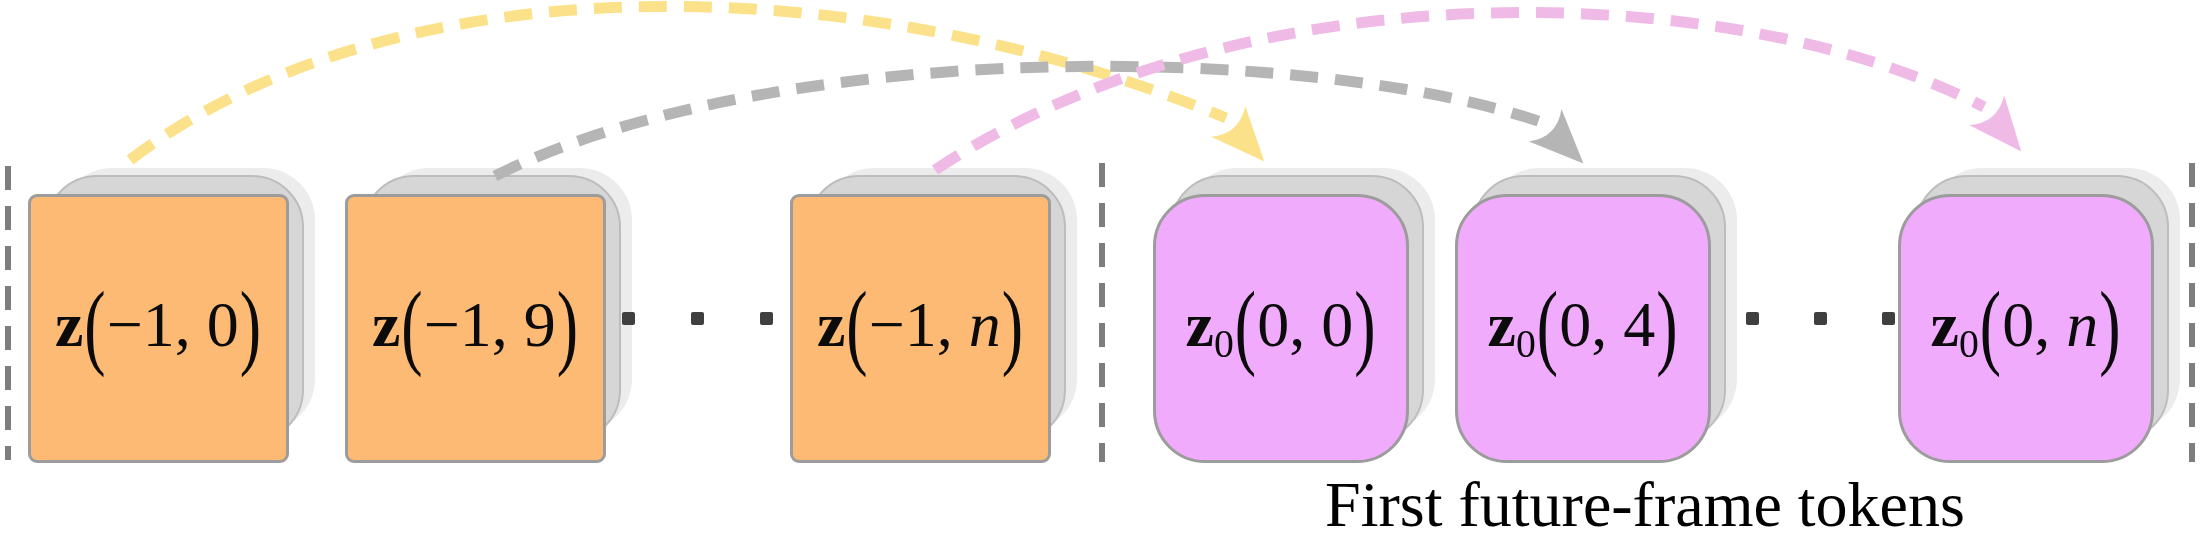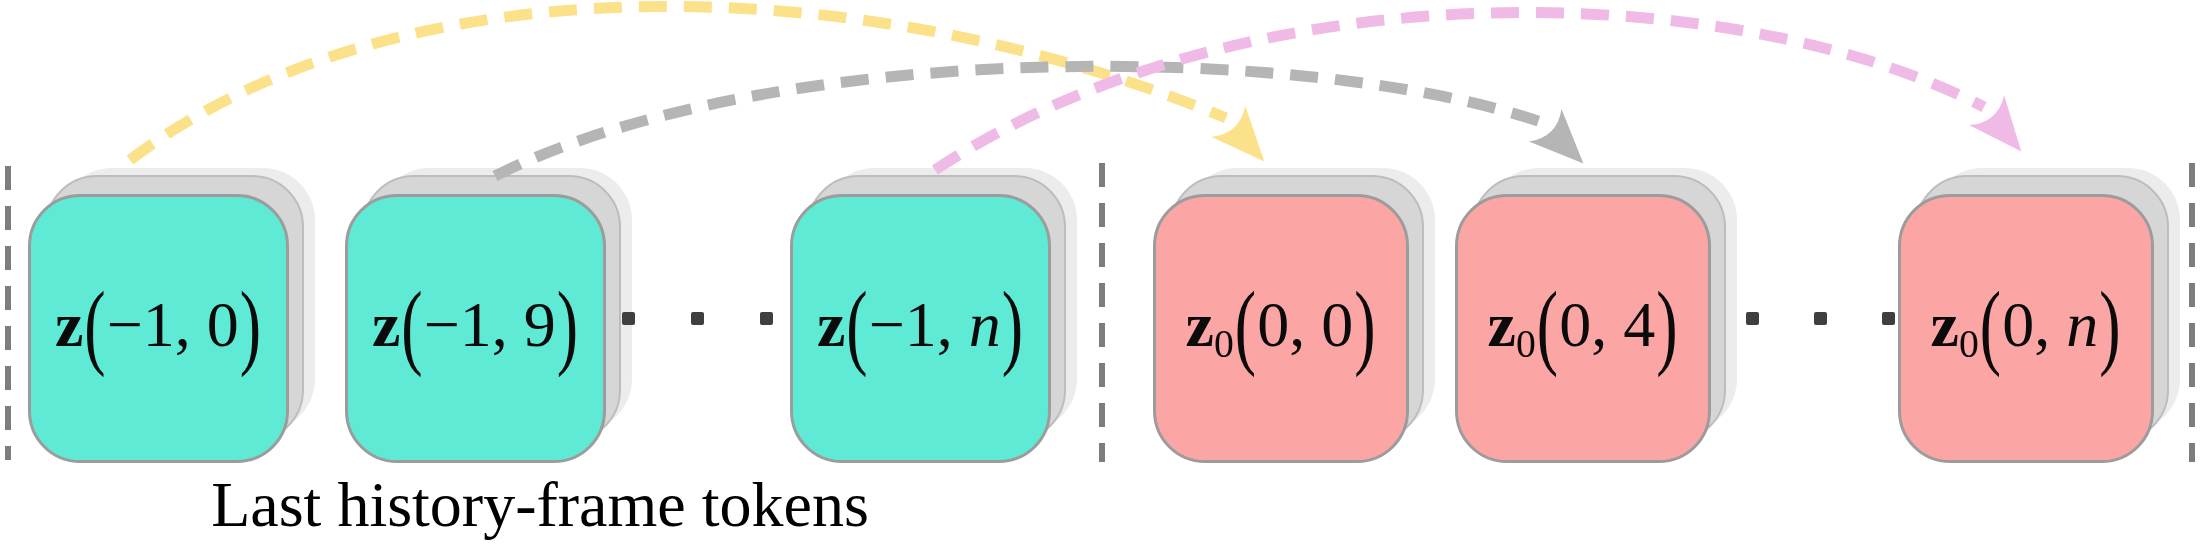"z(−1, 0)" .g .c-front { background: #5eead4 -> #fdba74; border-radius: none -> 9px }
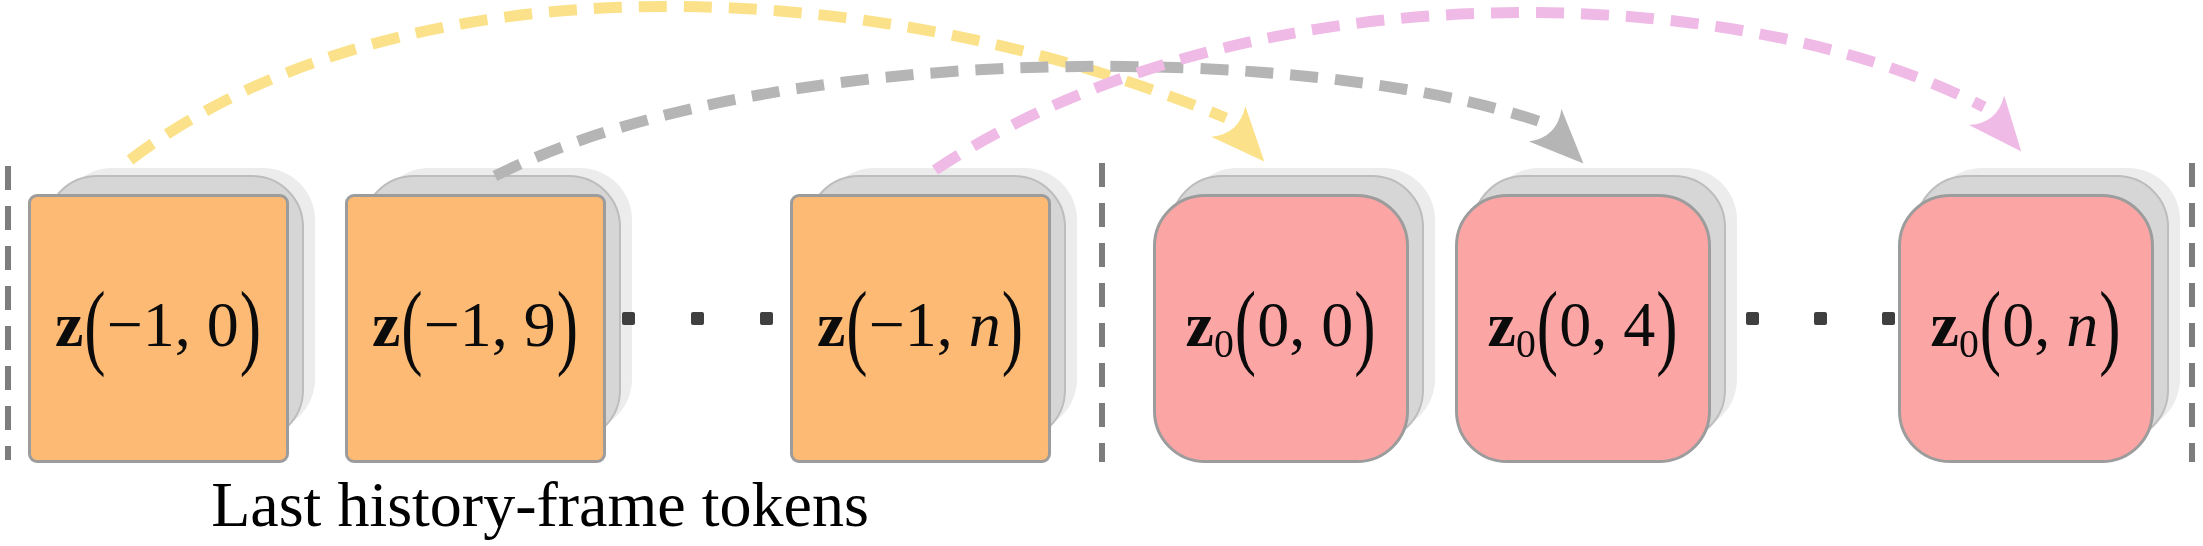"z0(0, 0)" .b .c-front { background: #fca5a5 -> #f0abfc }
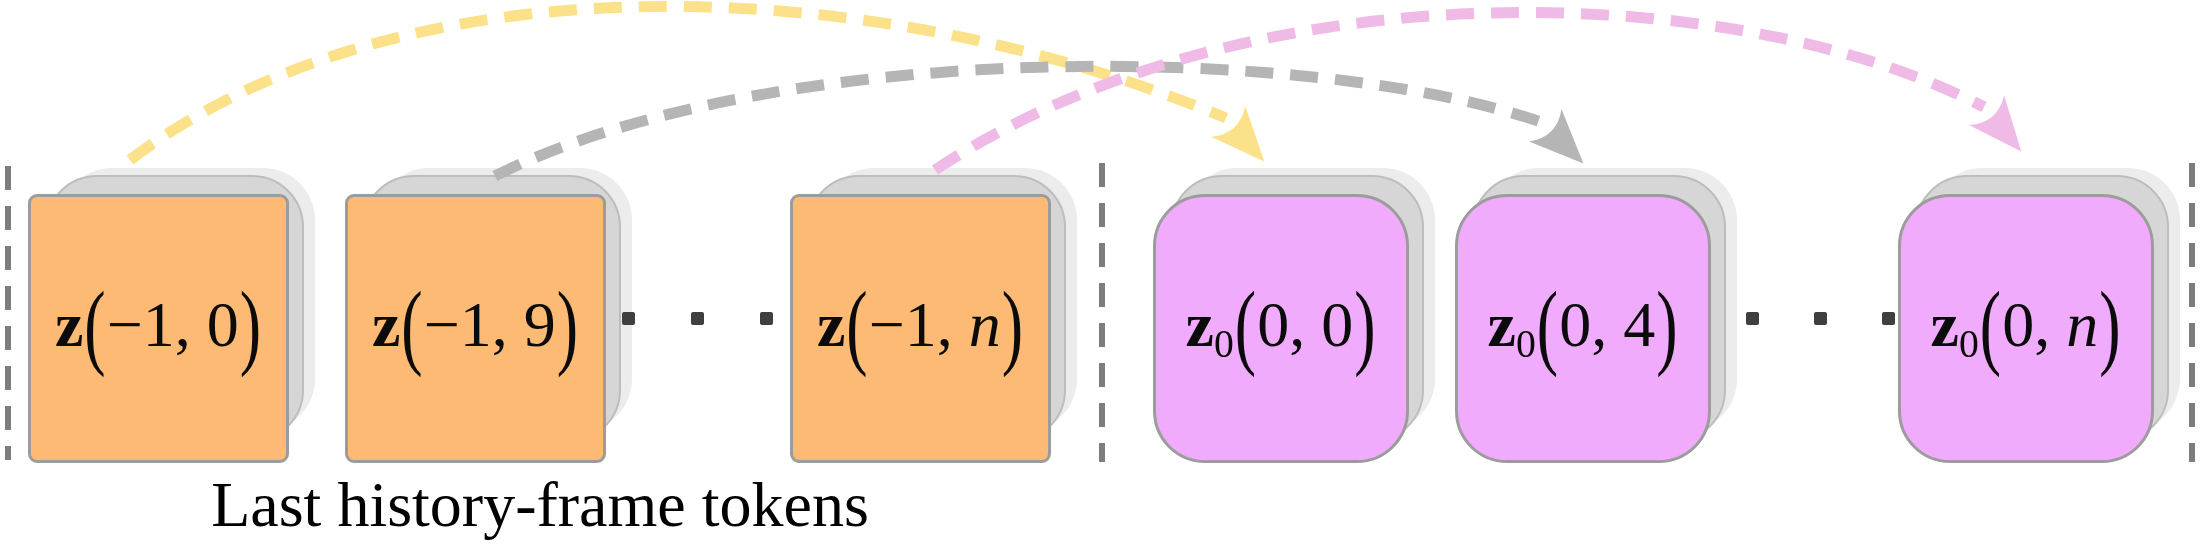"Last history-frame tokens" div.group-label { html: <div>Last history-frame tokens</div> -> none }
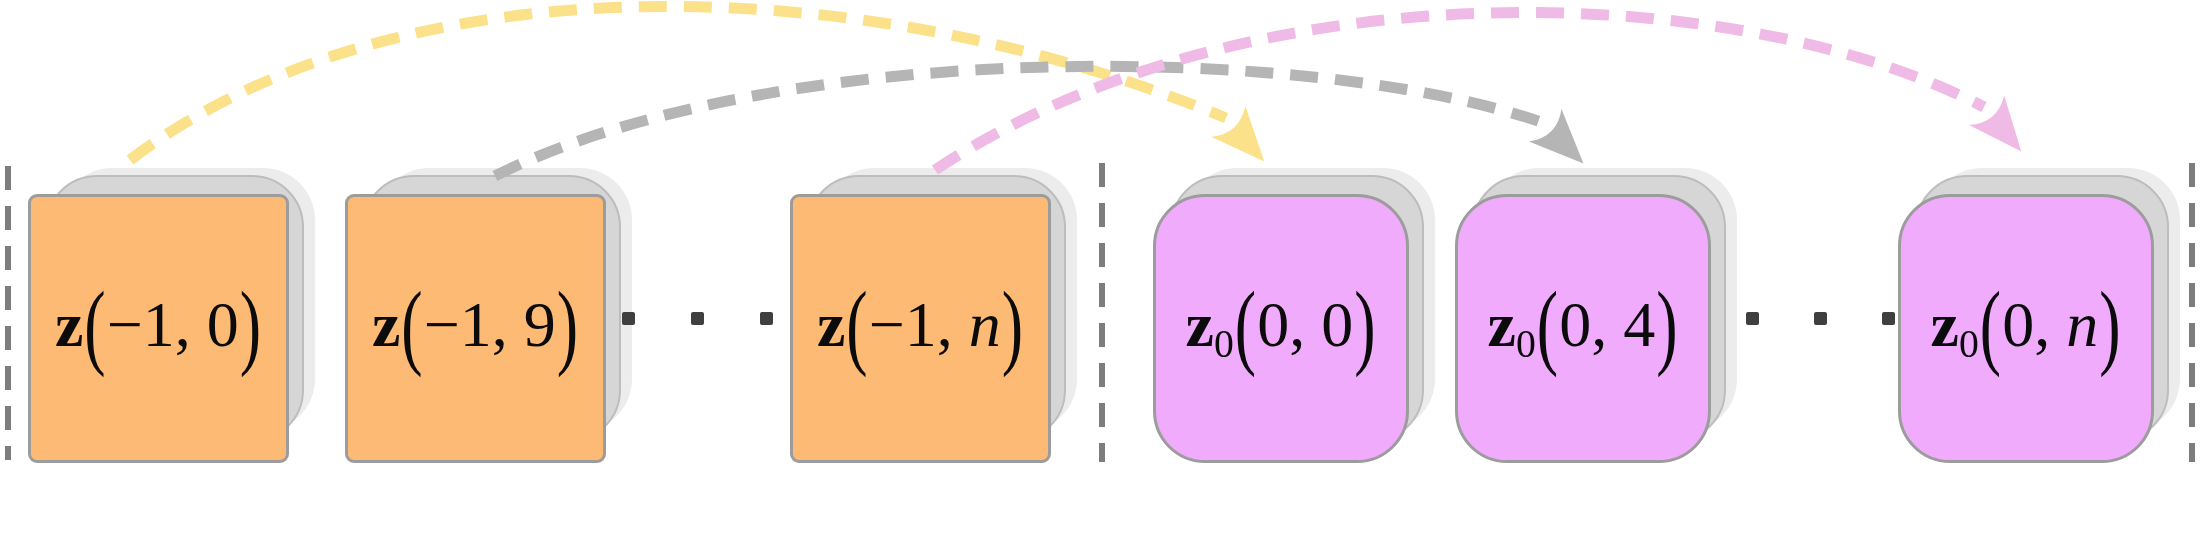"First future-frame tokens" div.group-label { html: none -> <div>First future-frame tokens</div> }
